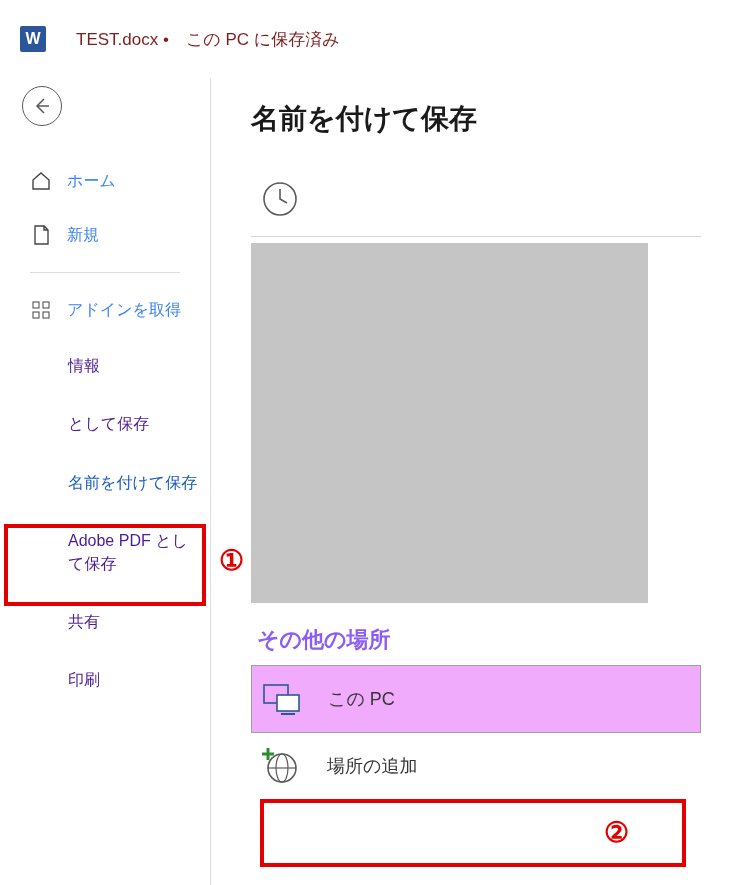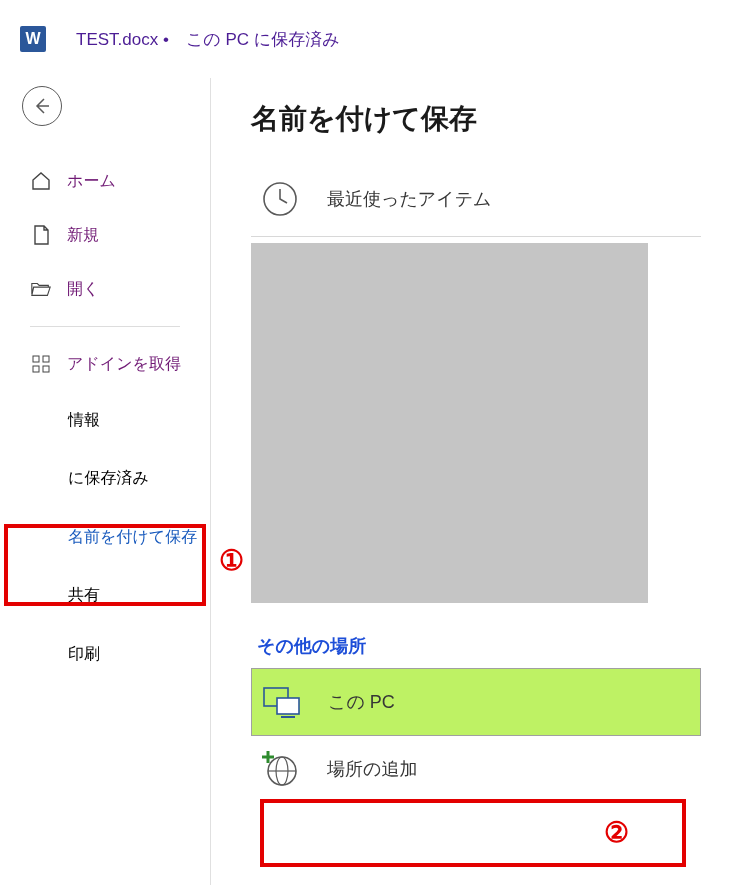"TEST.docx • この PC に保存済み" .doc-title { color: #4c1d95 -> #7f1d1d }
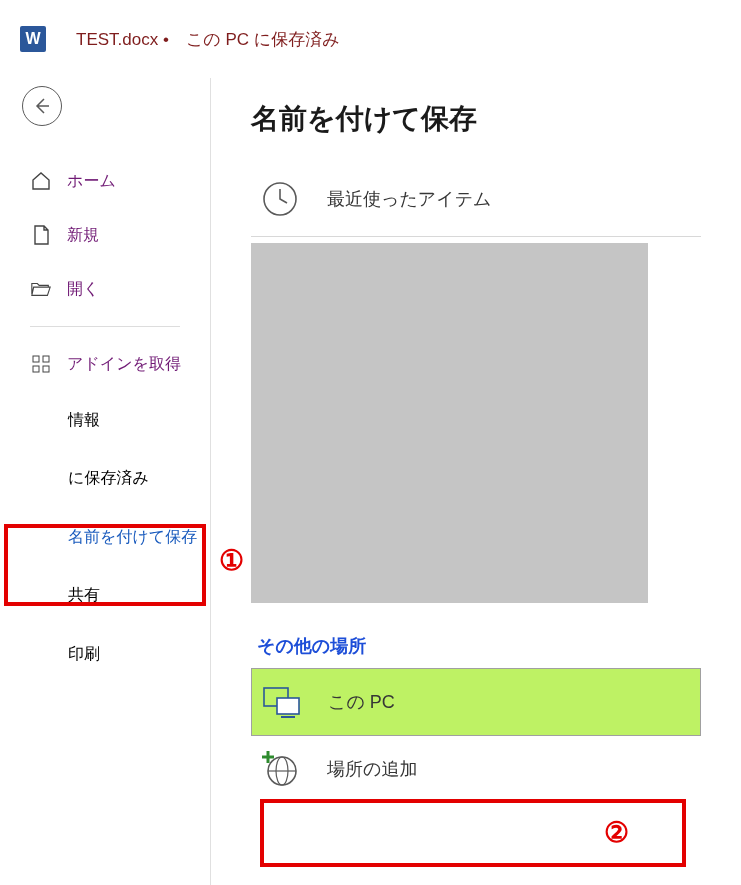"ホーム" .nav-item { color: #701a75 -> #3b82f6 }
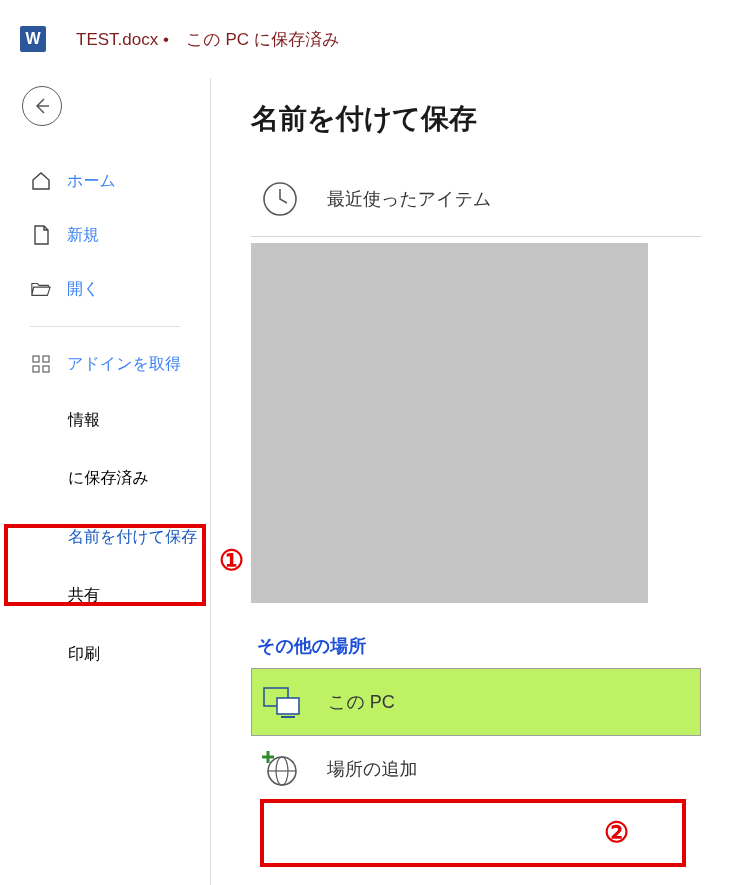"最近使ったアイテム" span { html: <span>最近使ったアイテム</span> -> none }
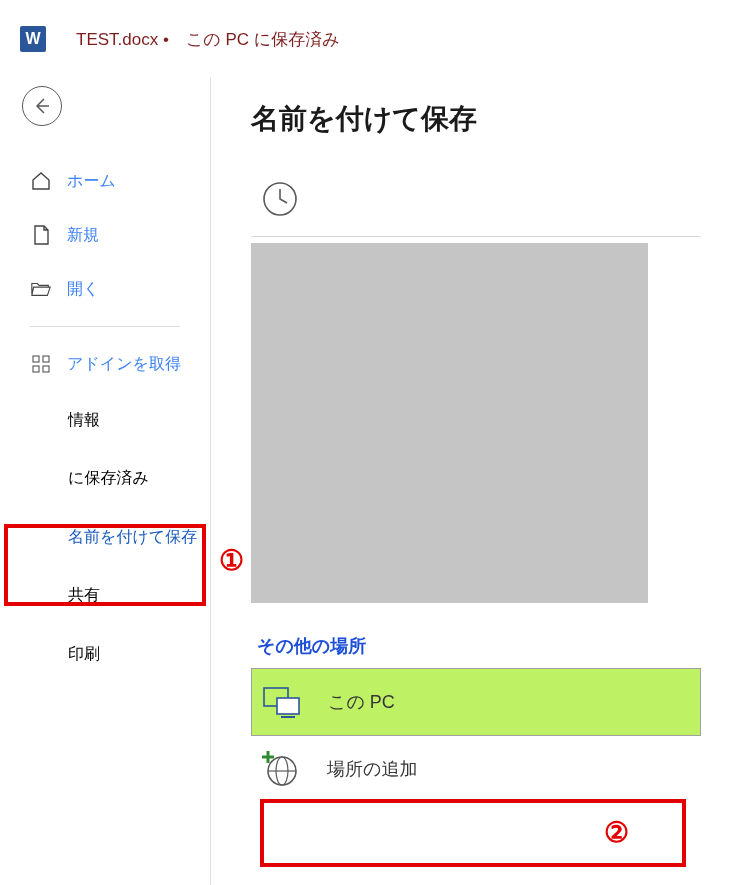"開く" div.nav-item { html: <div> <span> <svg> <path></path> </svg> </span> <span>開く</span> </div> -> none }
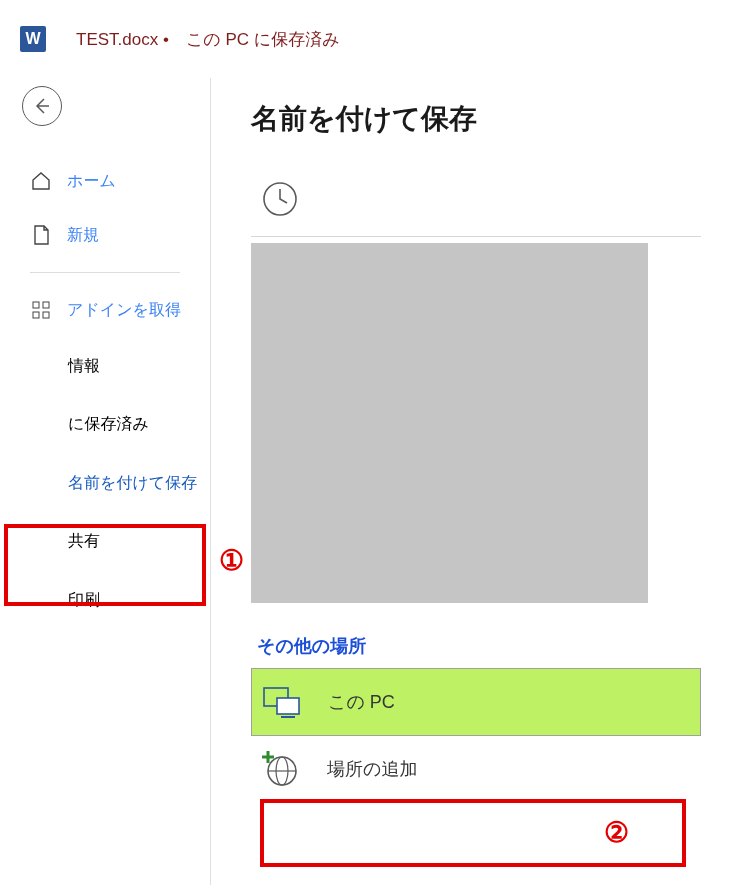"情報" .nav-item-plain { color: #000000 -> #4c1d95 }
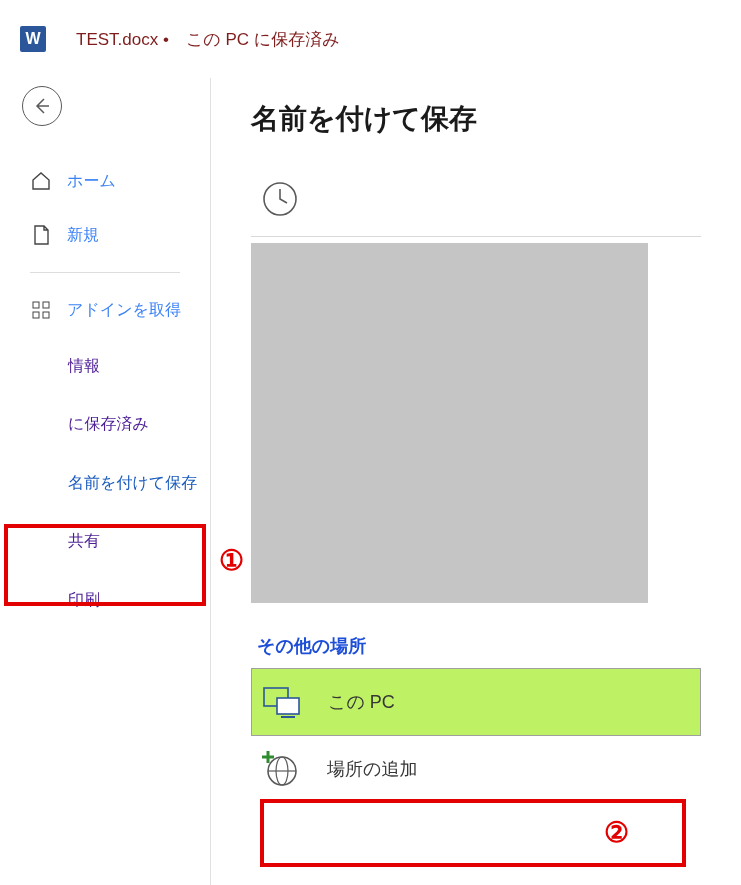"に保存済み" span { text: に保存済み -> として保存 }
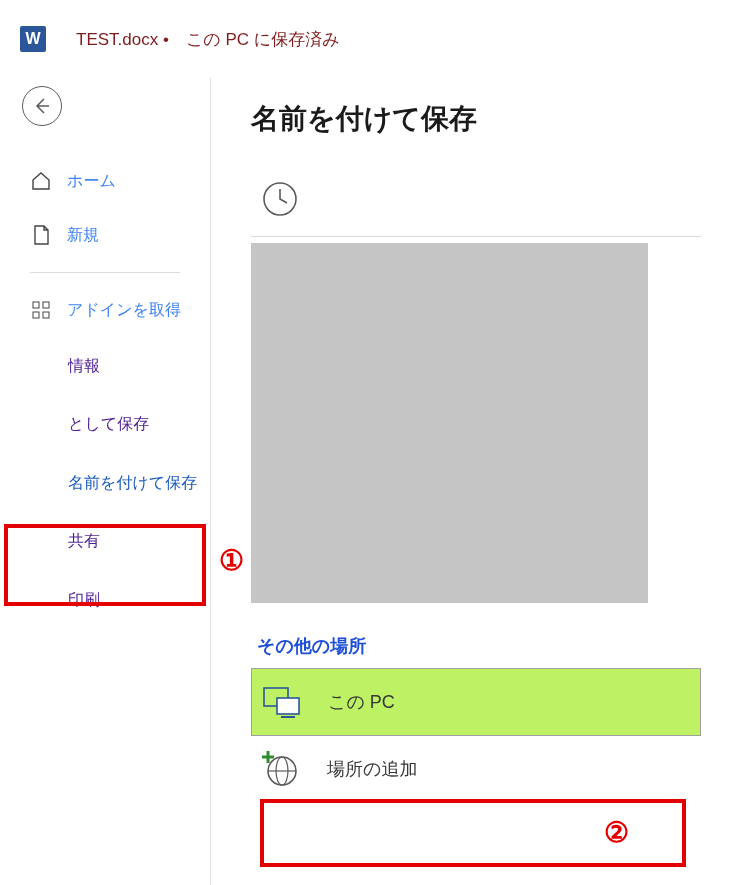"Adobe PDF として保存" div.nav-item-plain { html: none -> <div> <span>Adobe PDF として保存</span> </div> }
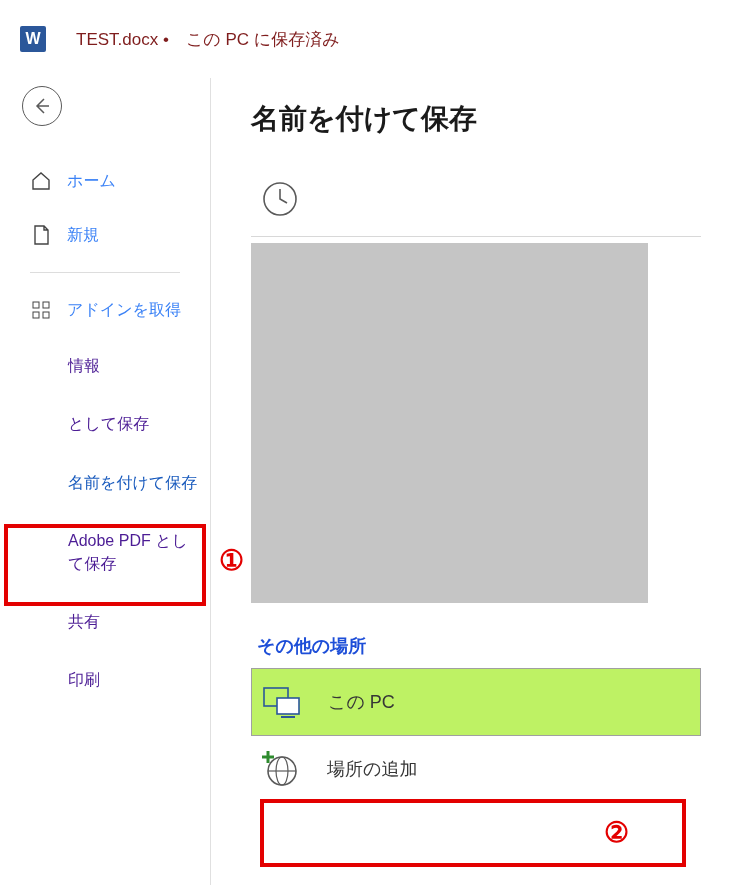"その他の場所" .section-label { color: #1d4ed8 -> #8b5cf6; font-size: 18px -> 22px; margin: 31px 0 10px 6px -> 22px 0 10px 6px }
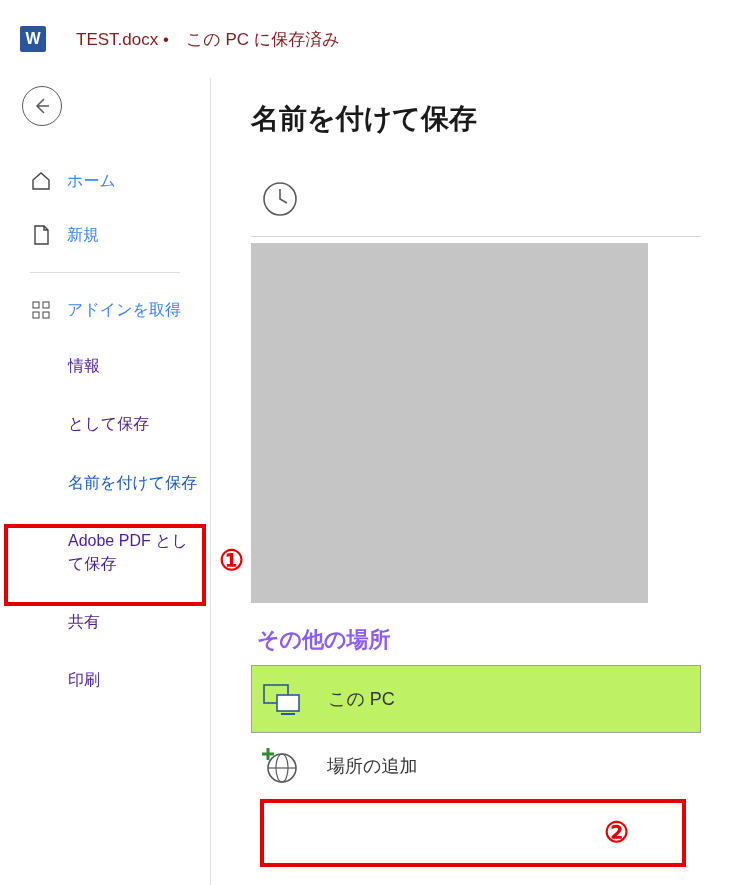"この PC" .this-pc { background: #bef264 -> #f0abfc }
